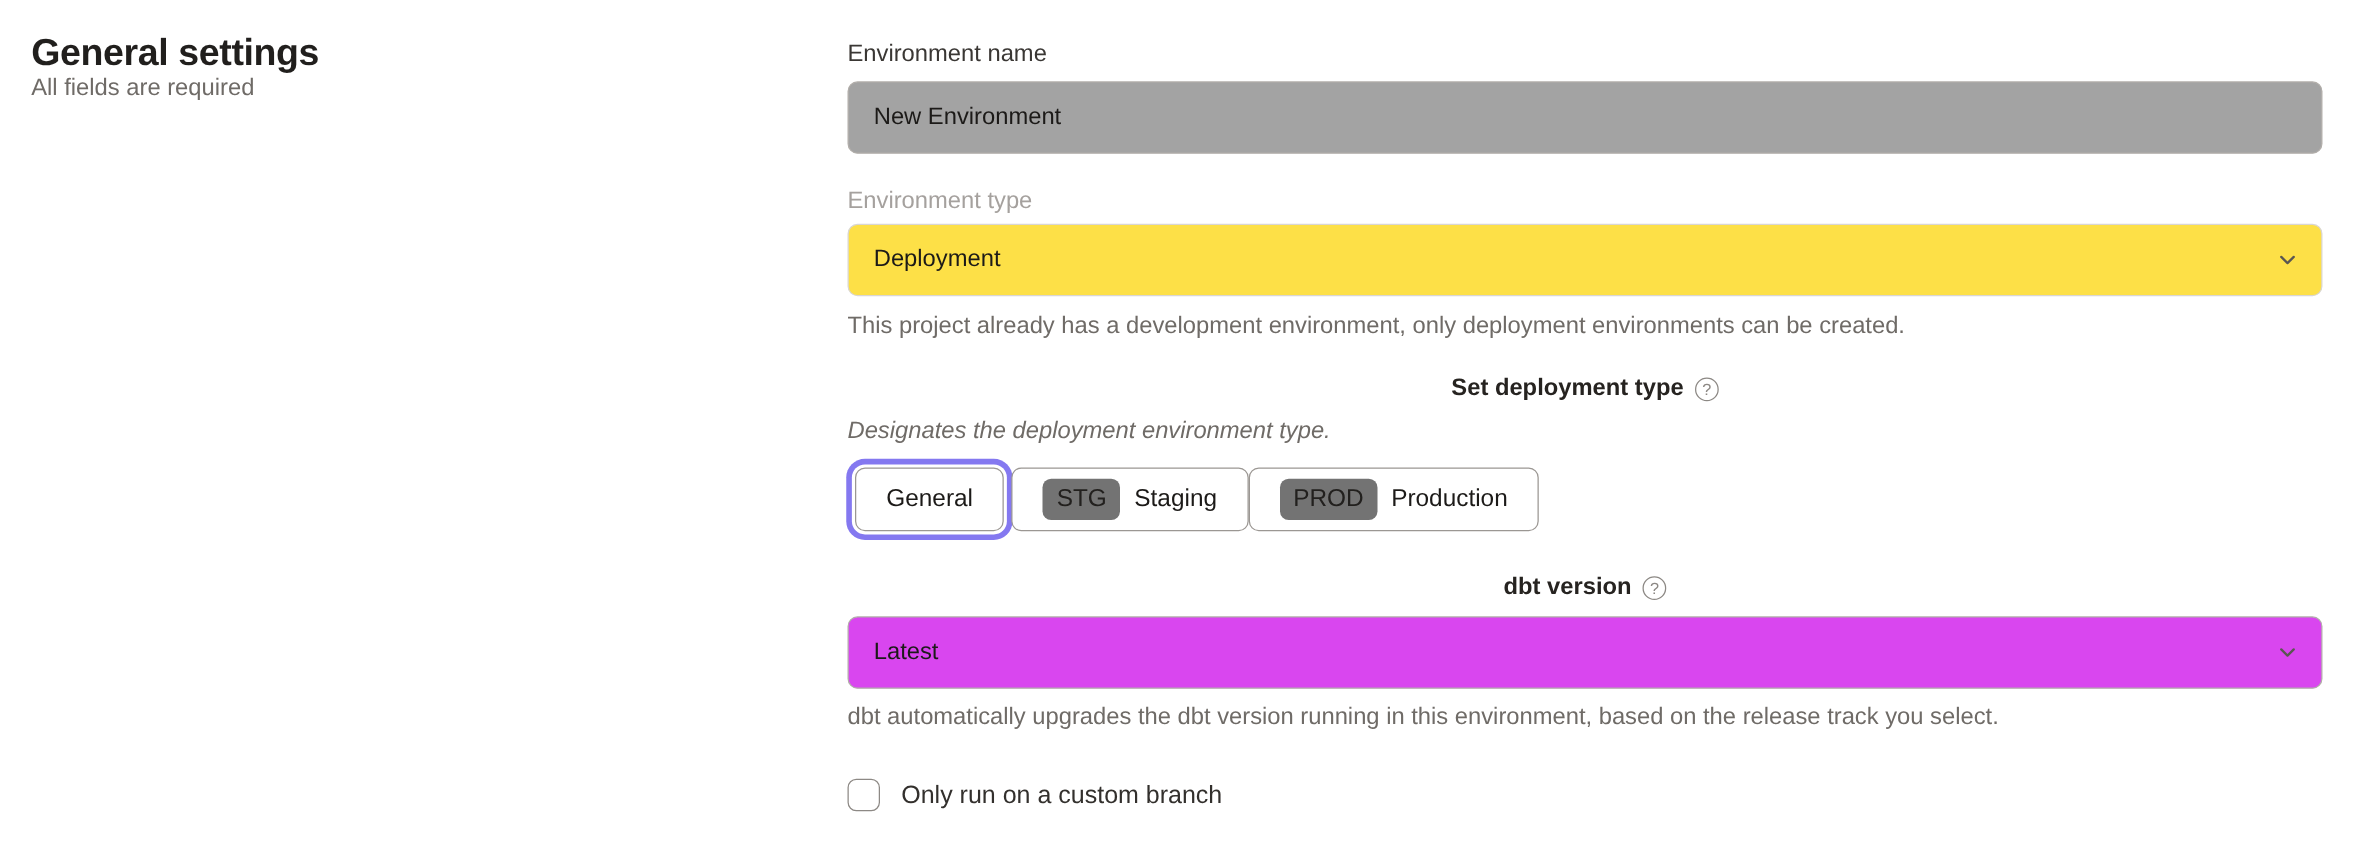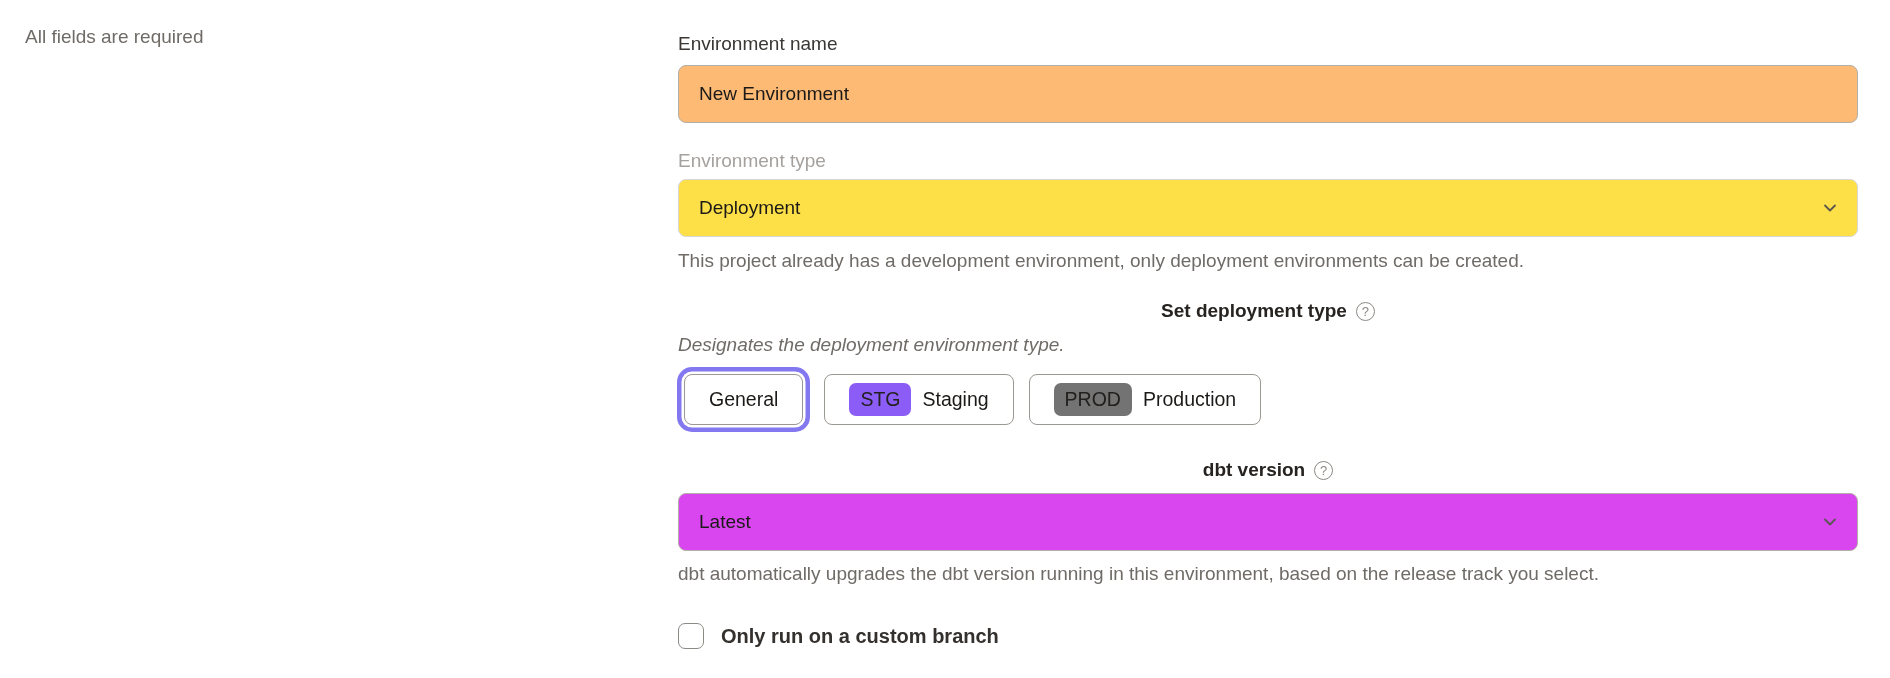"General settings" h1 { html: none -> <h1>General settings</h1> }
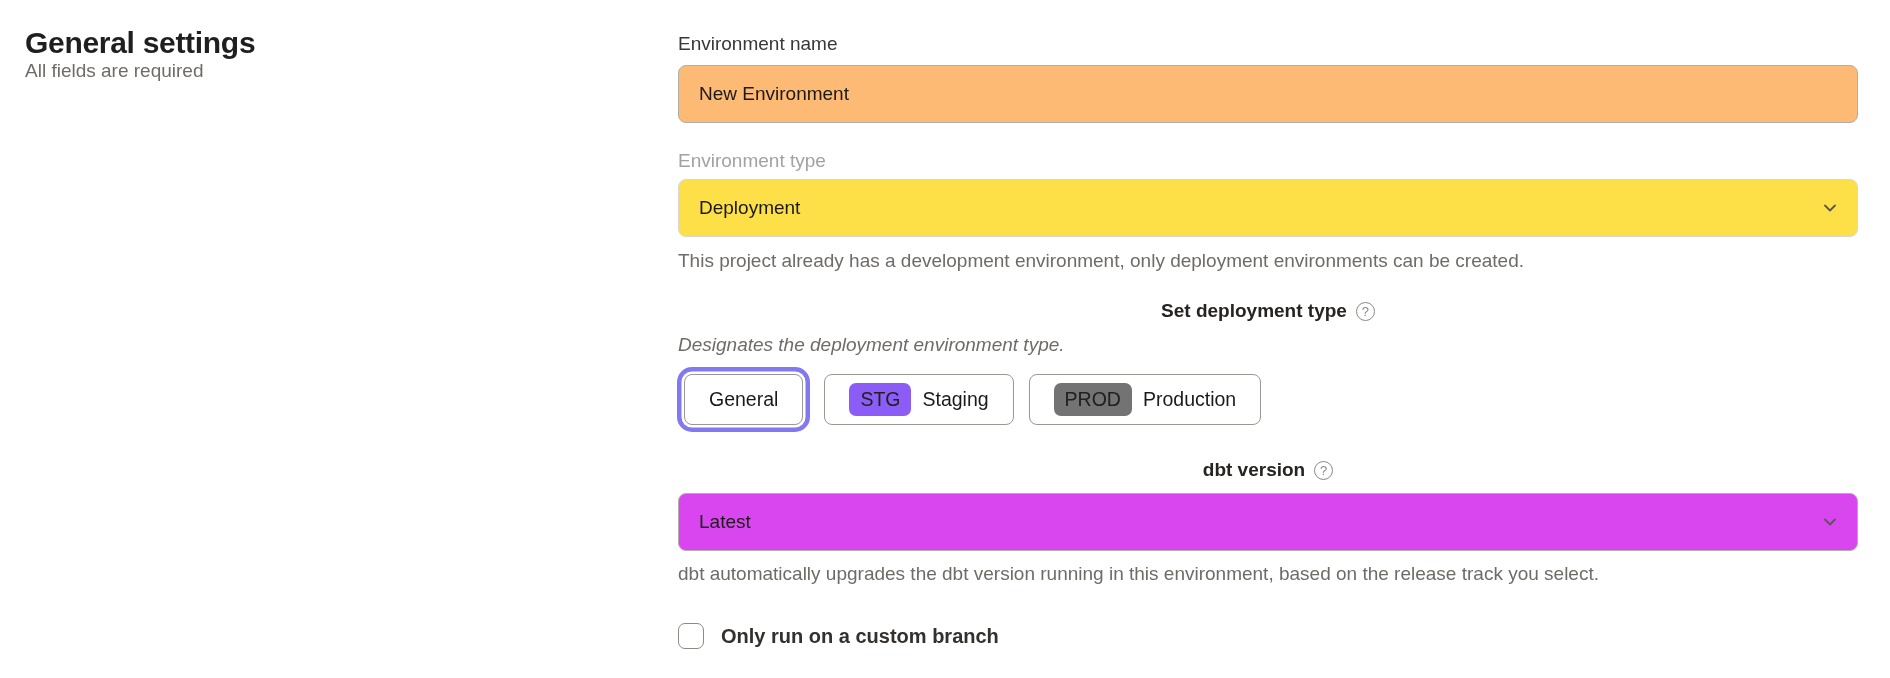"New Environment" .text-input { background: #fdba74 -> #a3a3a3 }
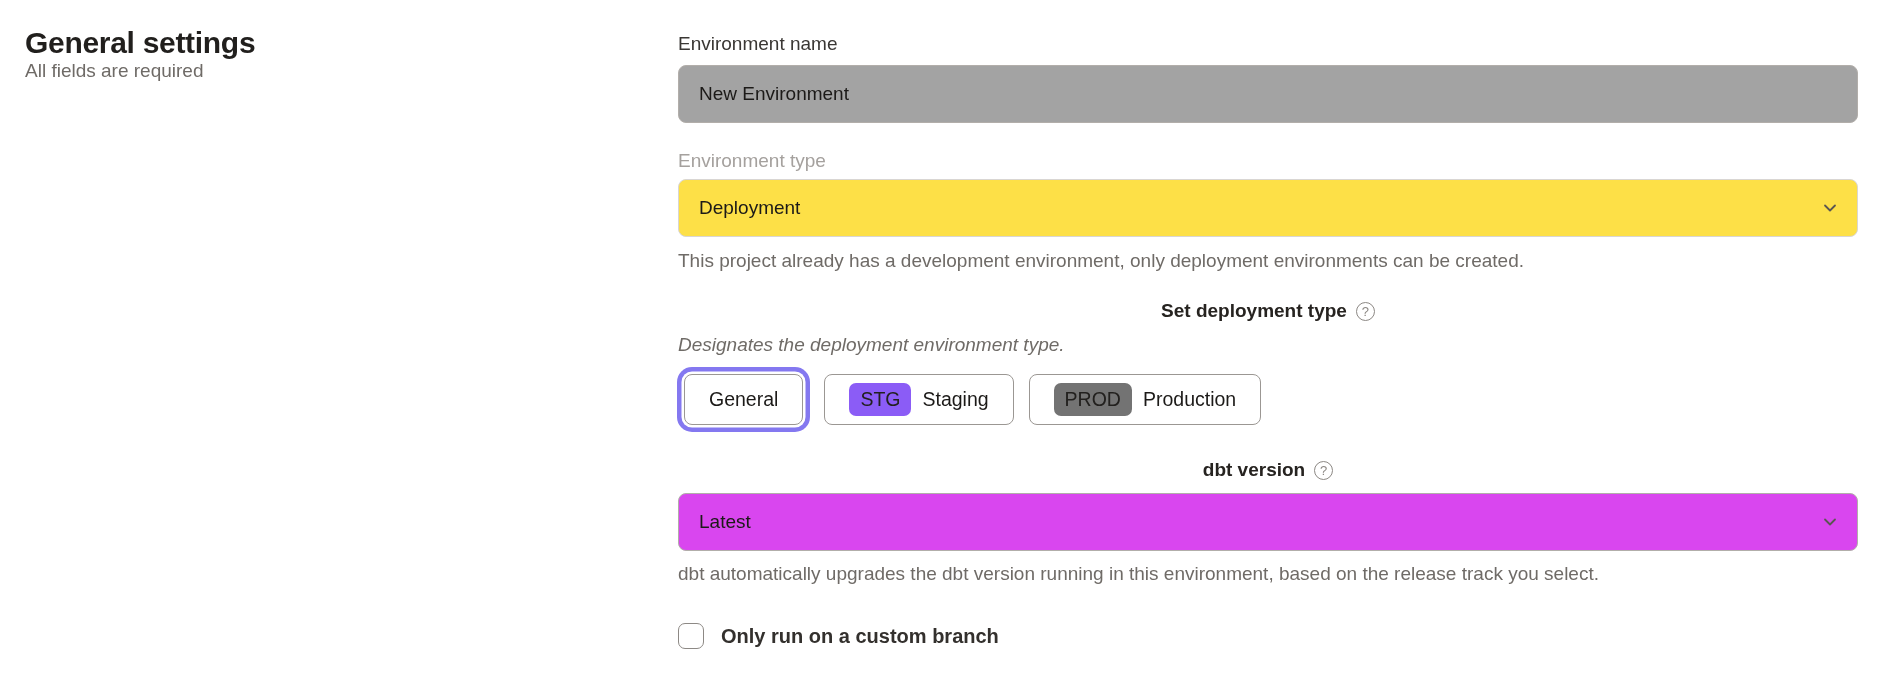"General" .btn-row { gap: 15px -> none }
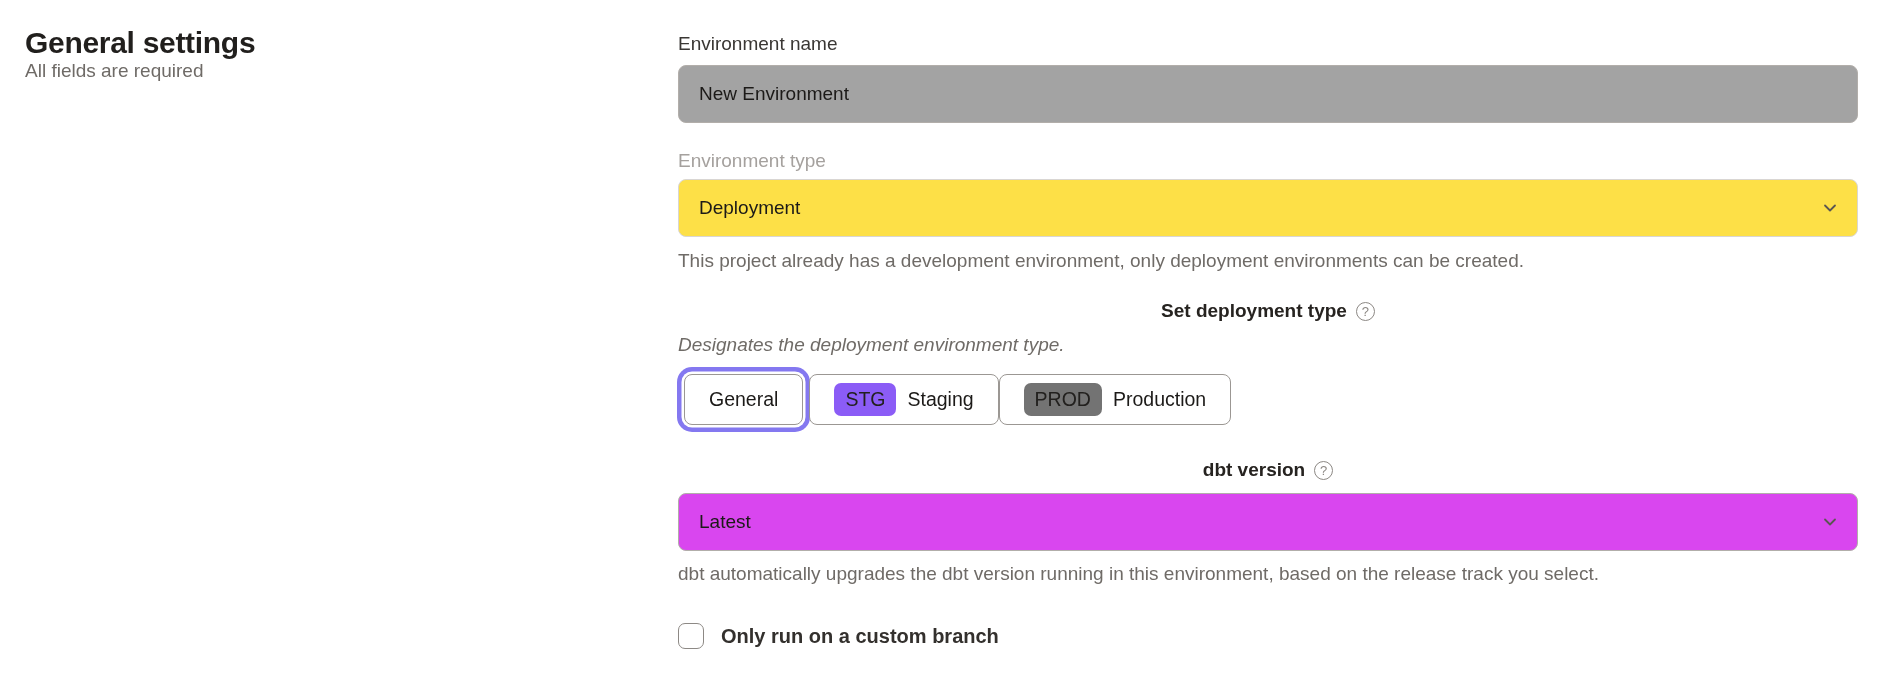"STG" span.badge { background: #8b5cf6 -> #737373 }
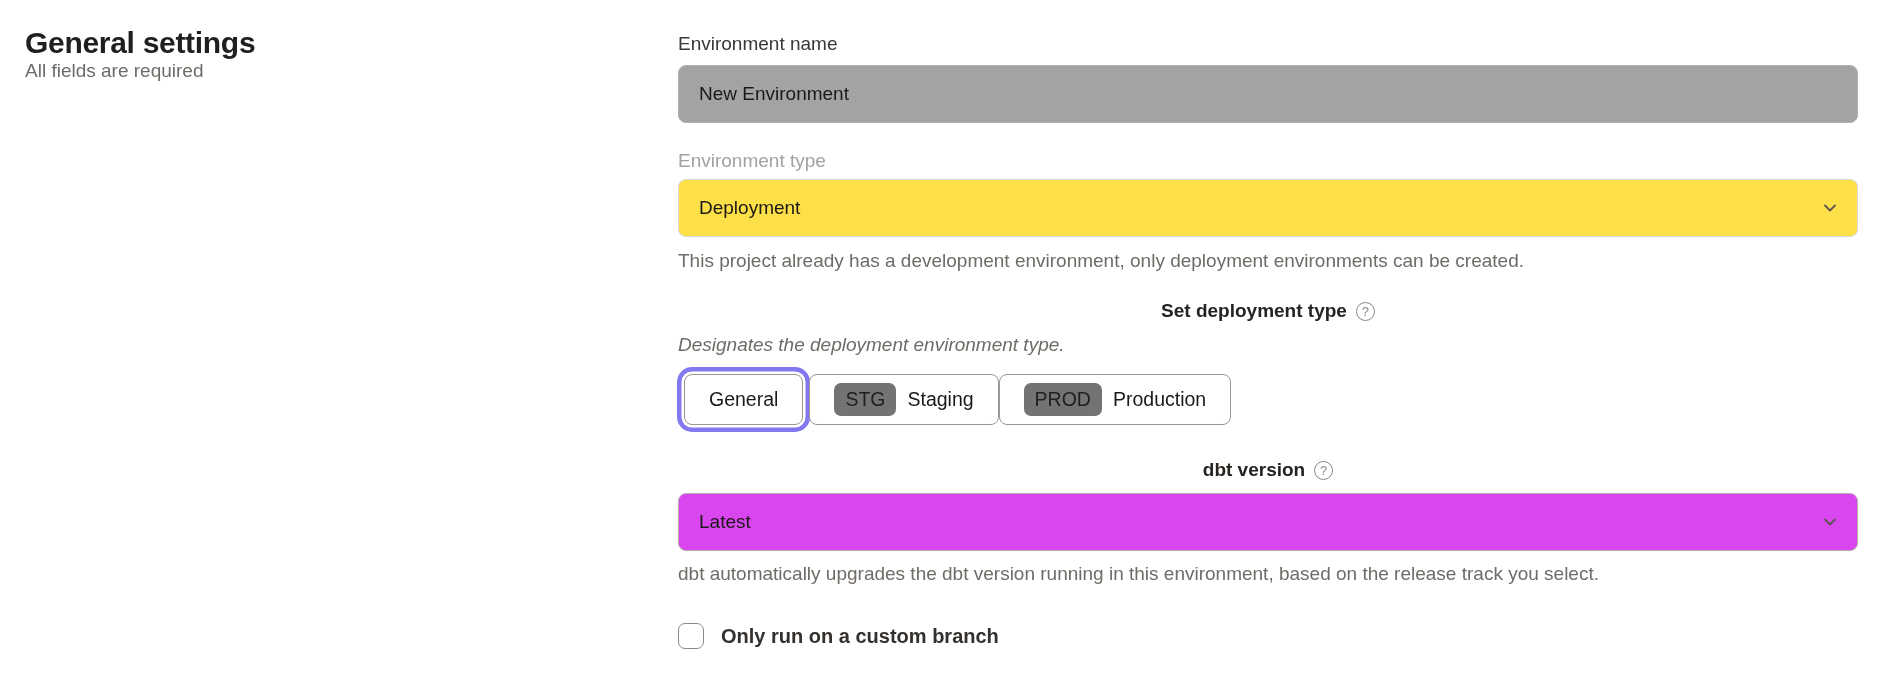"Only run on a custom" .checkbox-label { font-weight: 700 -> 400 }
